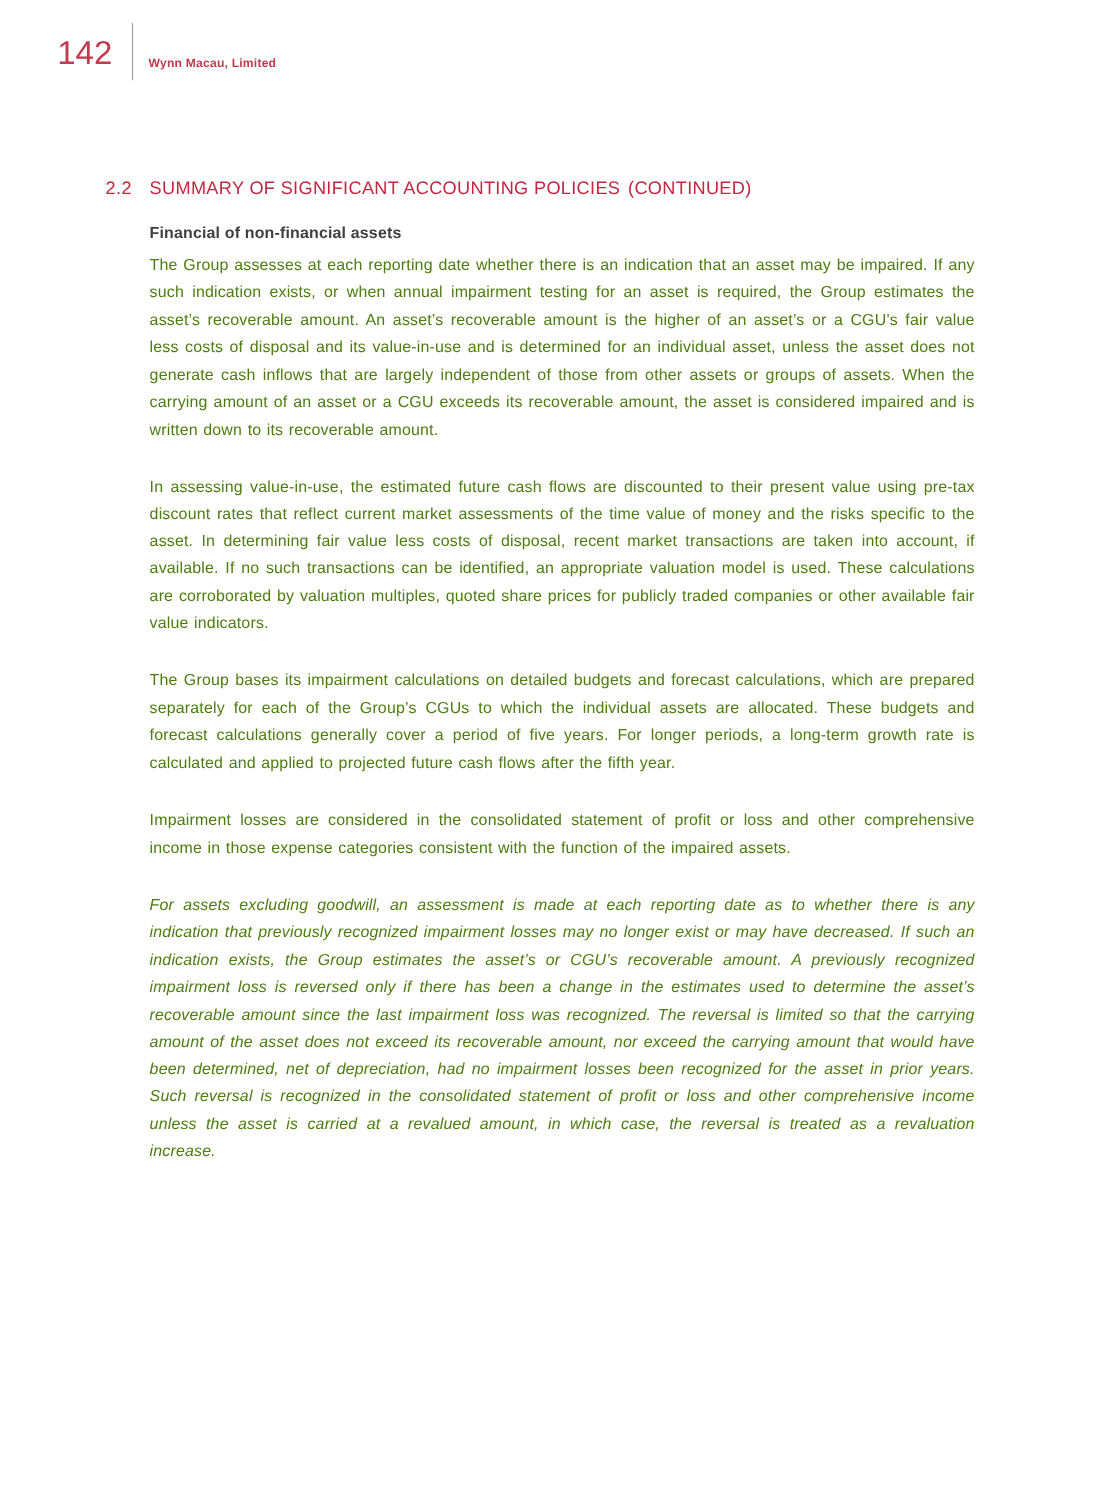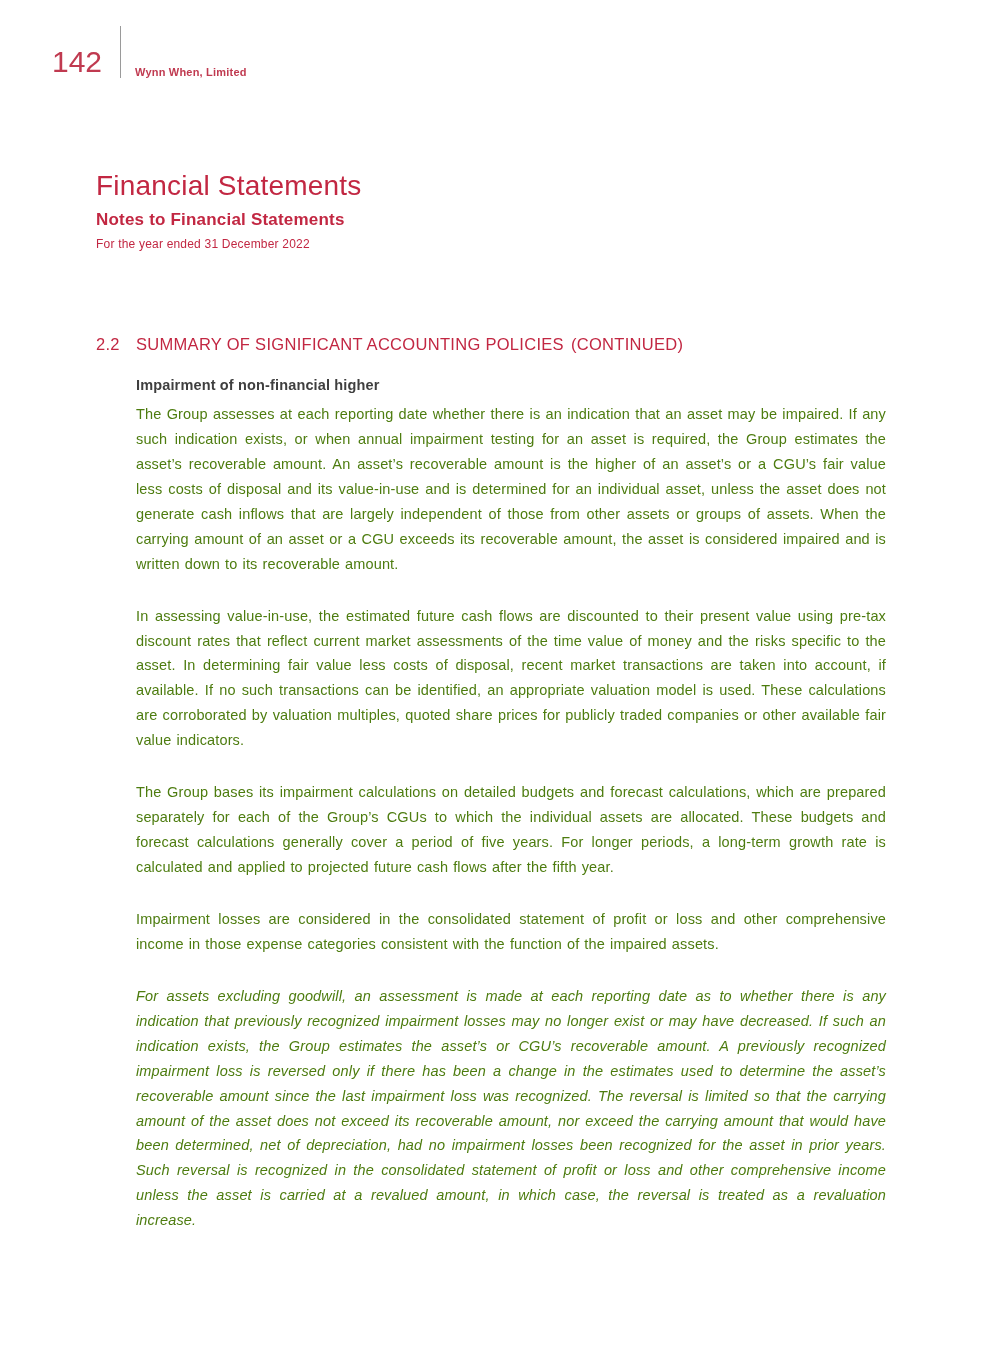"142" .running-header { align-items: flex-end -> center }
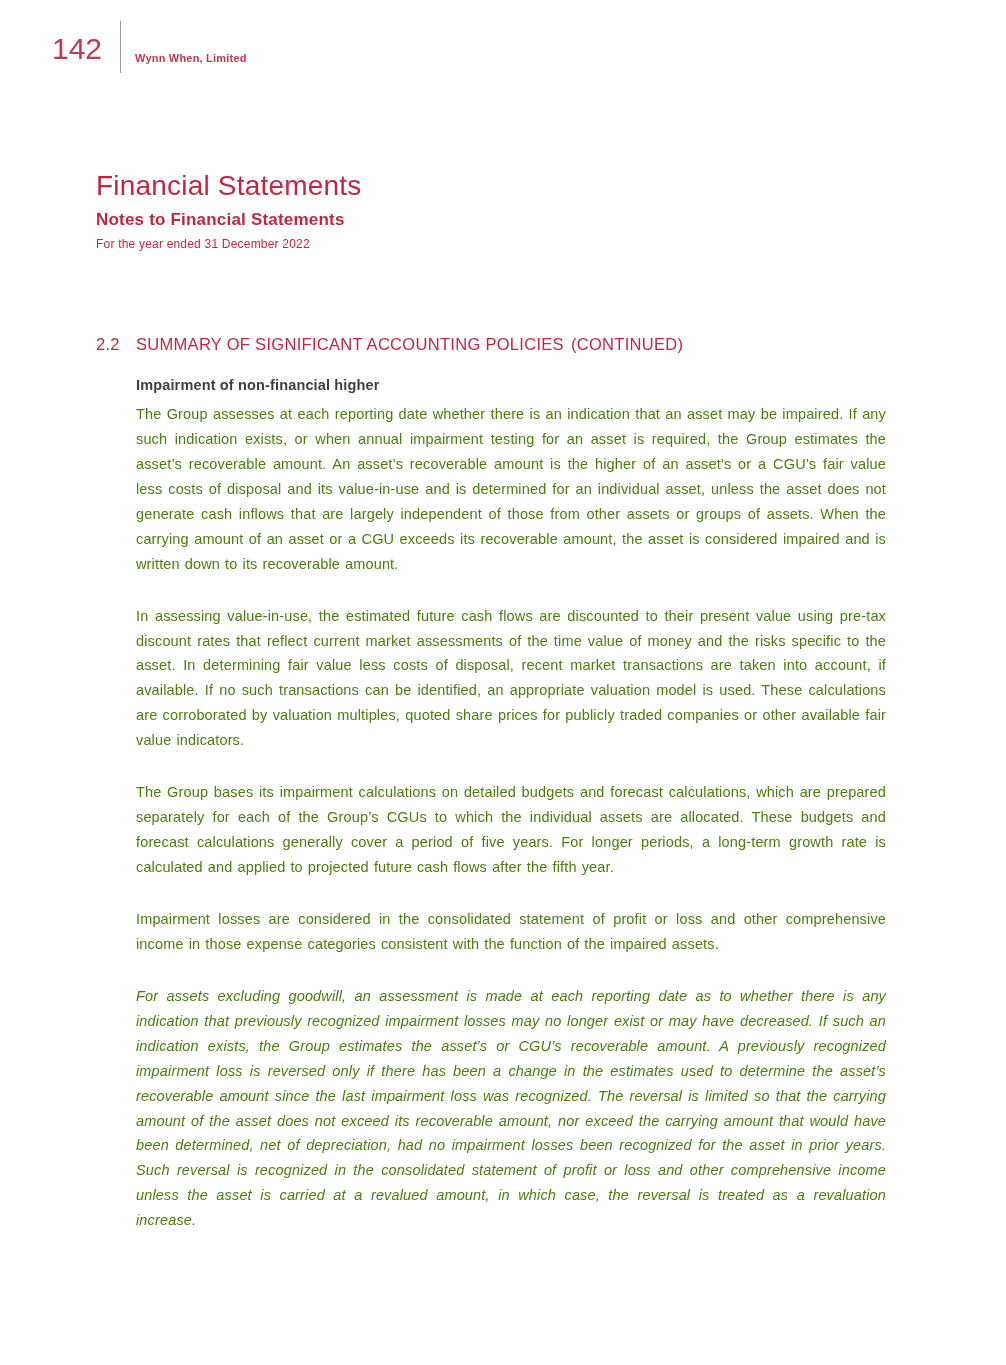"Wynn When, Limited" div.company-name { text: When -> Macau }
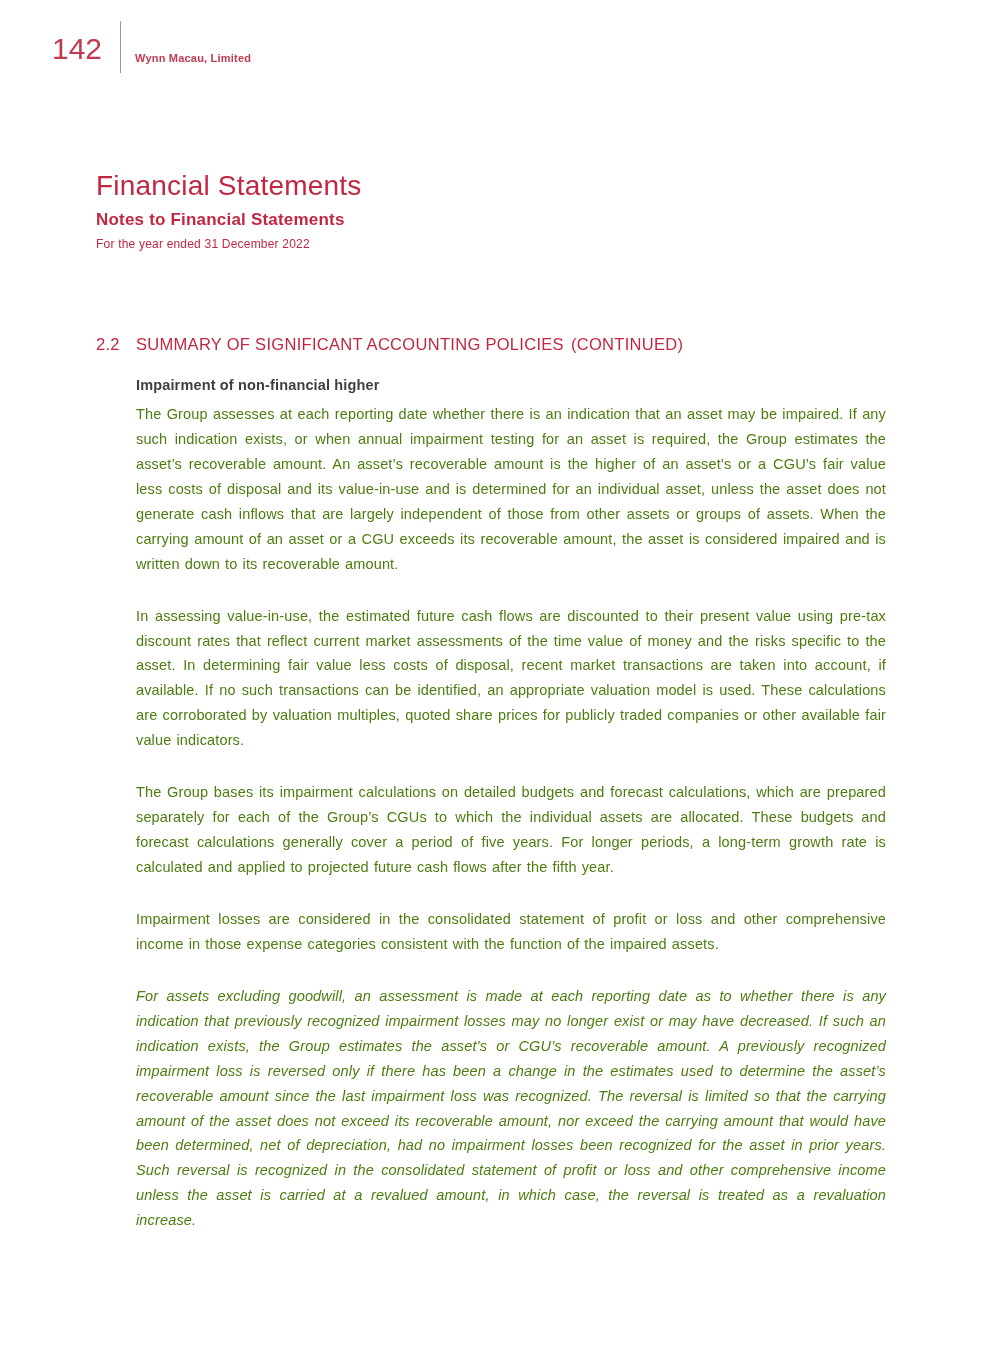"Financial Statements" section.title-block { html: <section> <h1>Financial Statements</h1> <h2>Notes to Financial Statements</h2> <div>For the year ended 31 December 2022</div> </section> -> none }
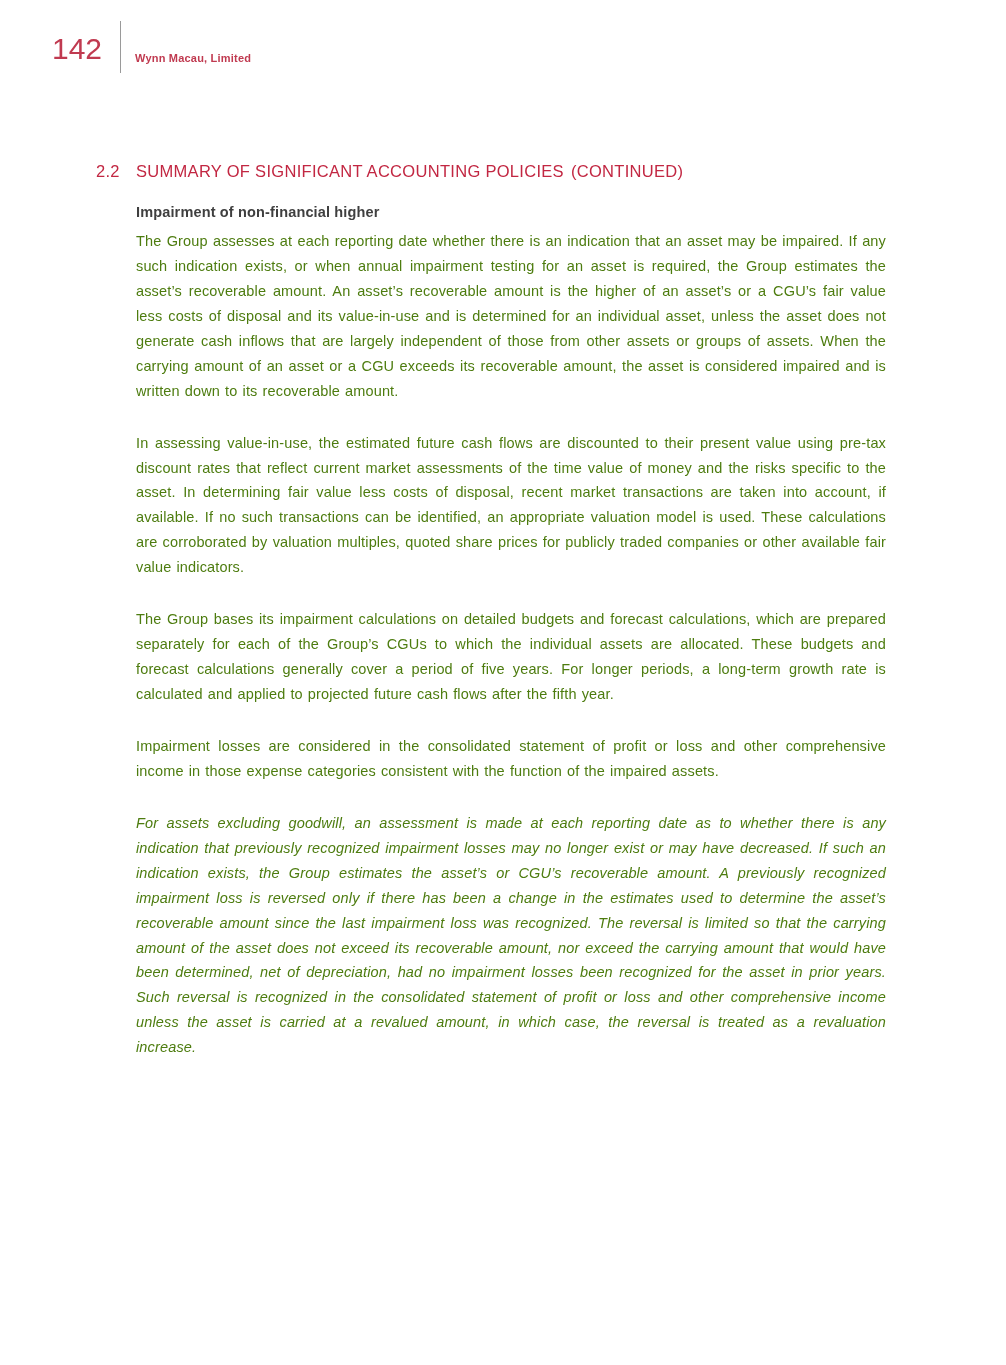"Impairment of non-financial higher" h3.subsection-title { text: Impairment of non-financial higher -> Financial of non-financial assets }
